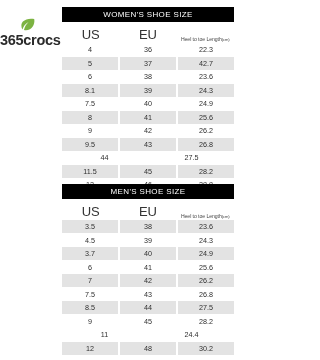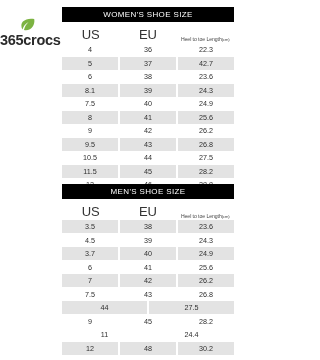"10.5" div.cell { html: <div>10.5</div> -> none }
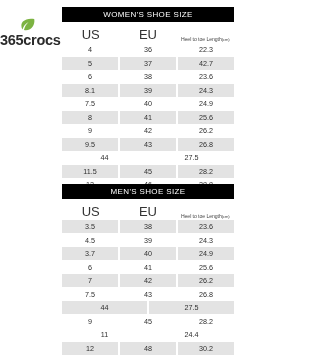"8.5" div.cell { html: none -> <div>8.5</div> }
